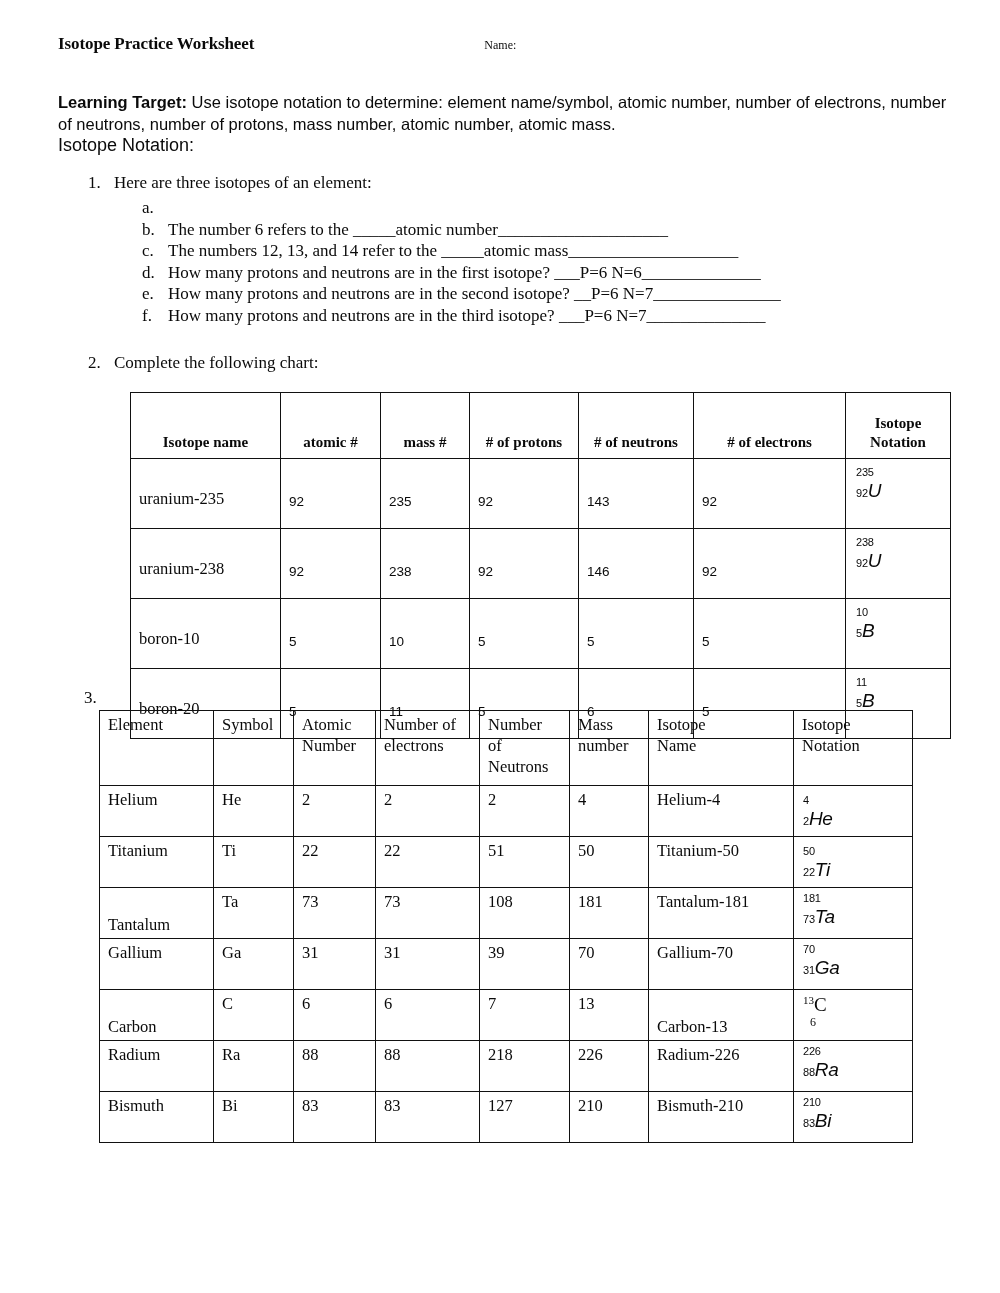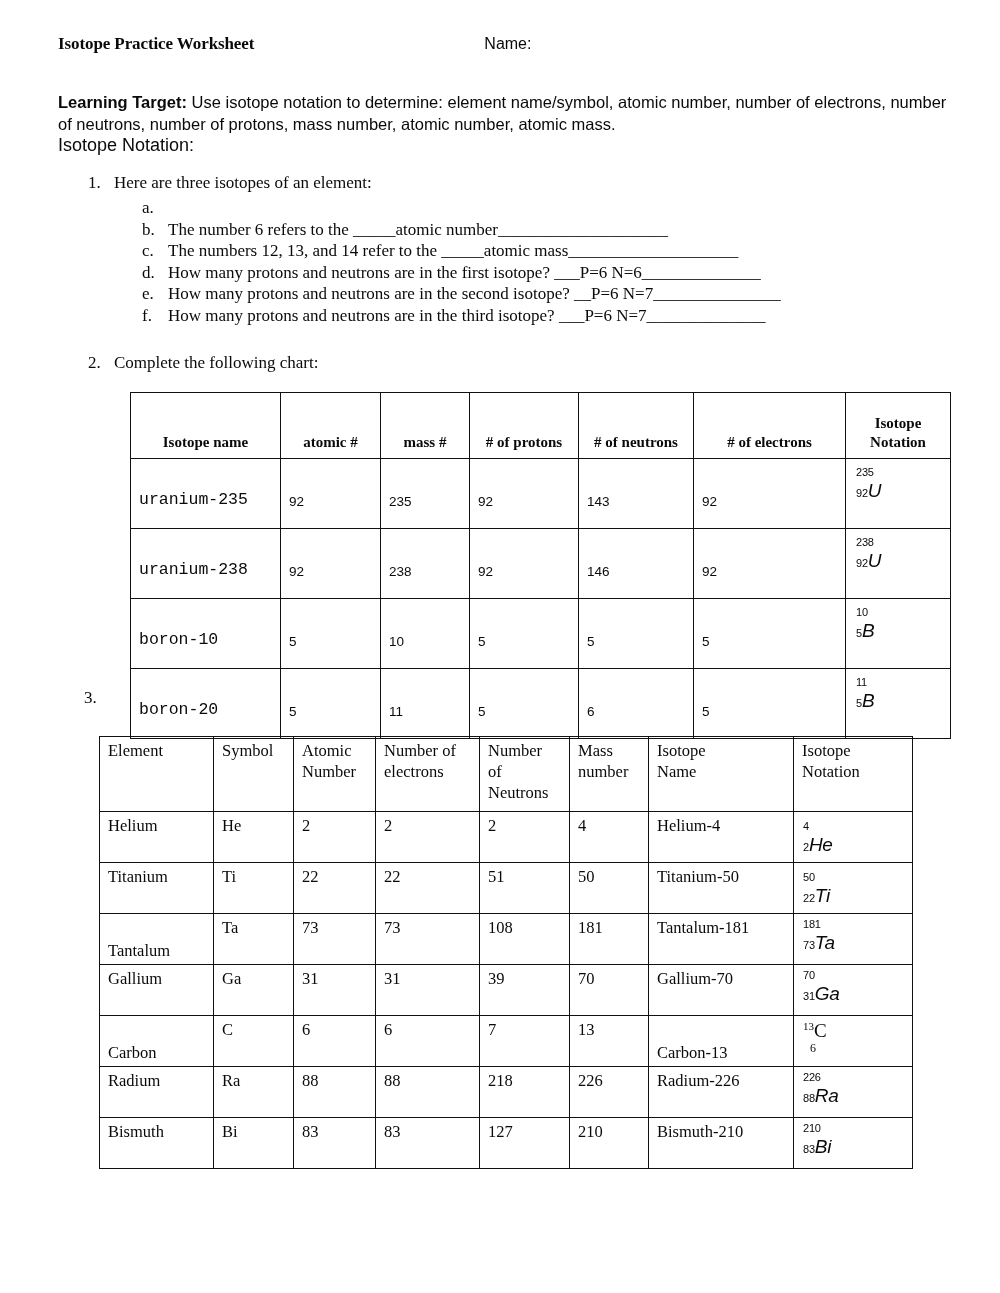"Name:" .name-label { font-family: Liberation Sans, sans-serif -> Liberation Serif, serif; font-size: 16px -> 12px }
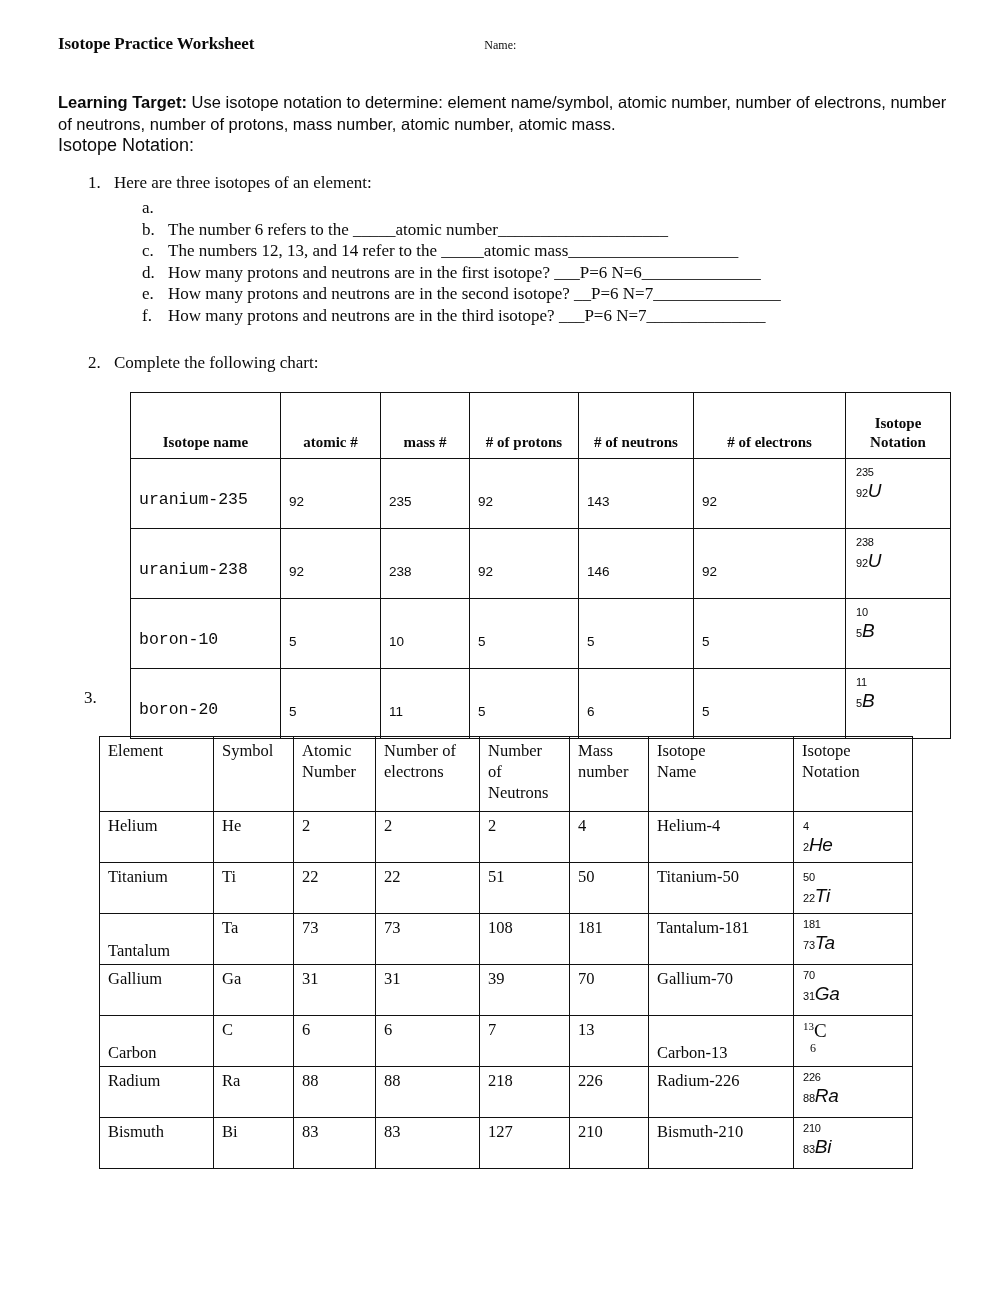"uranium-235" .tbl2 td.c-name { font-family: Liberation Mono, monospace -> Liberation Serif, serif }
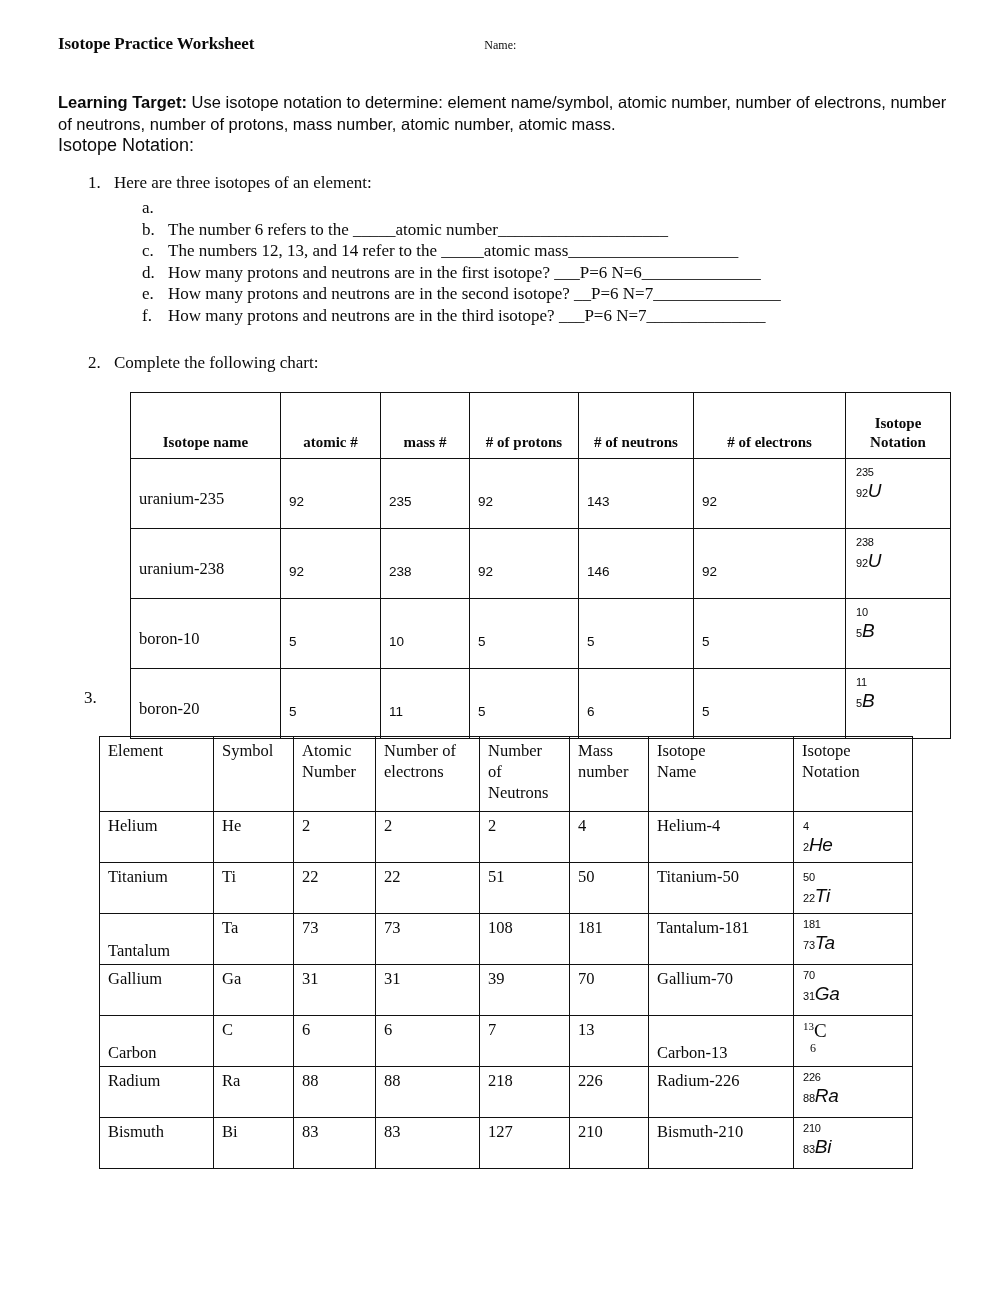"Element" .tbl3 { top: 736px -> 710px }
